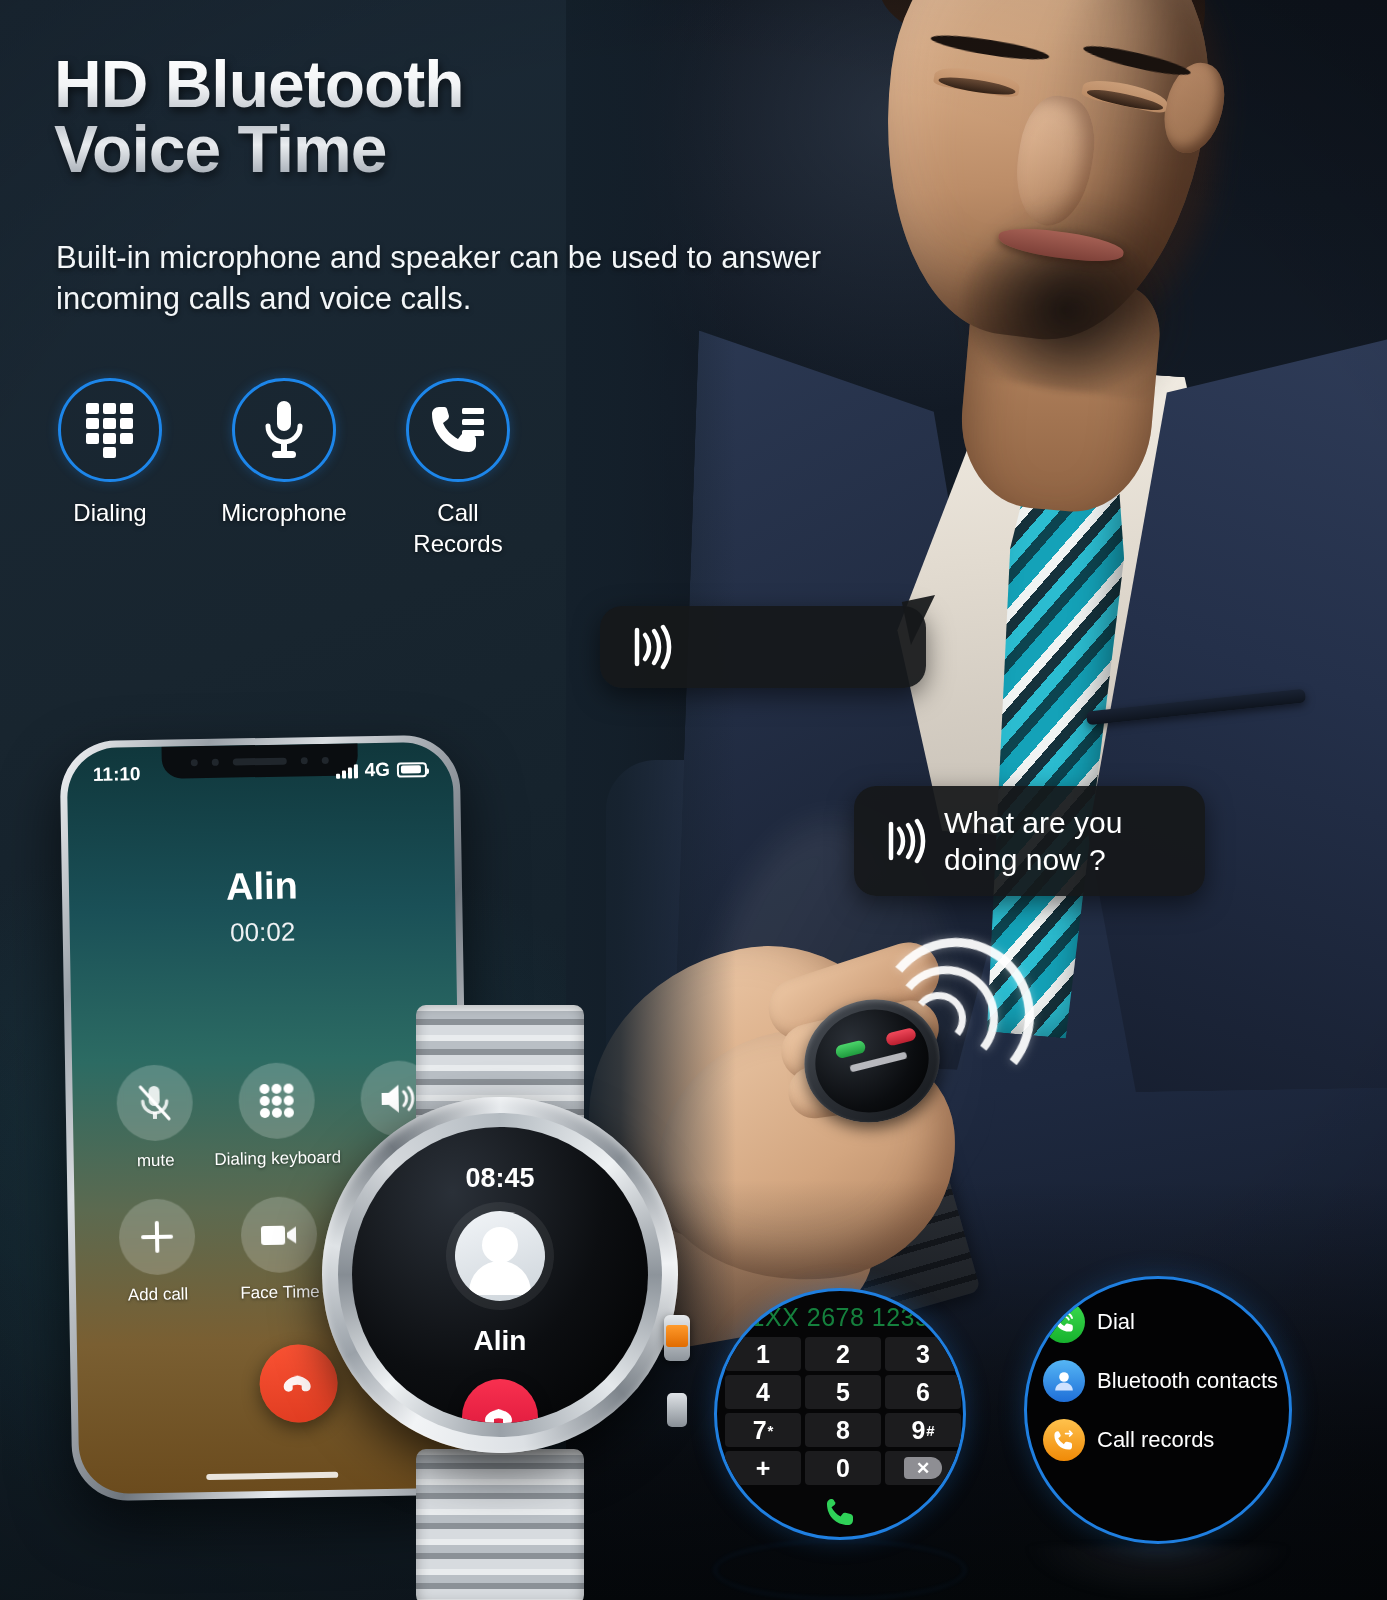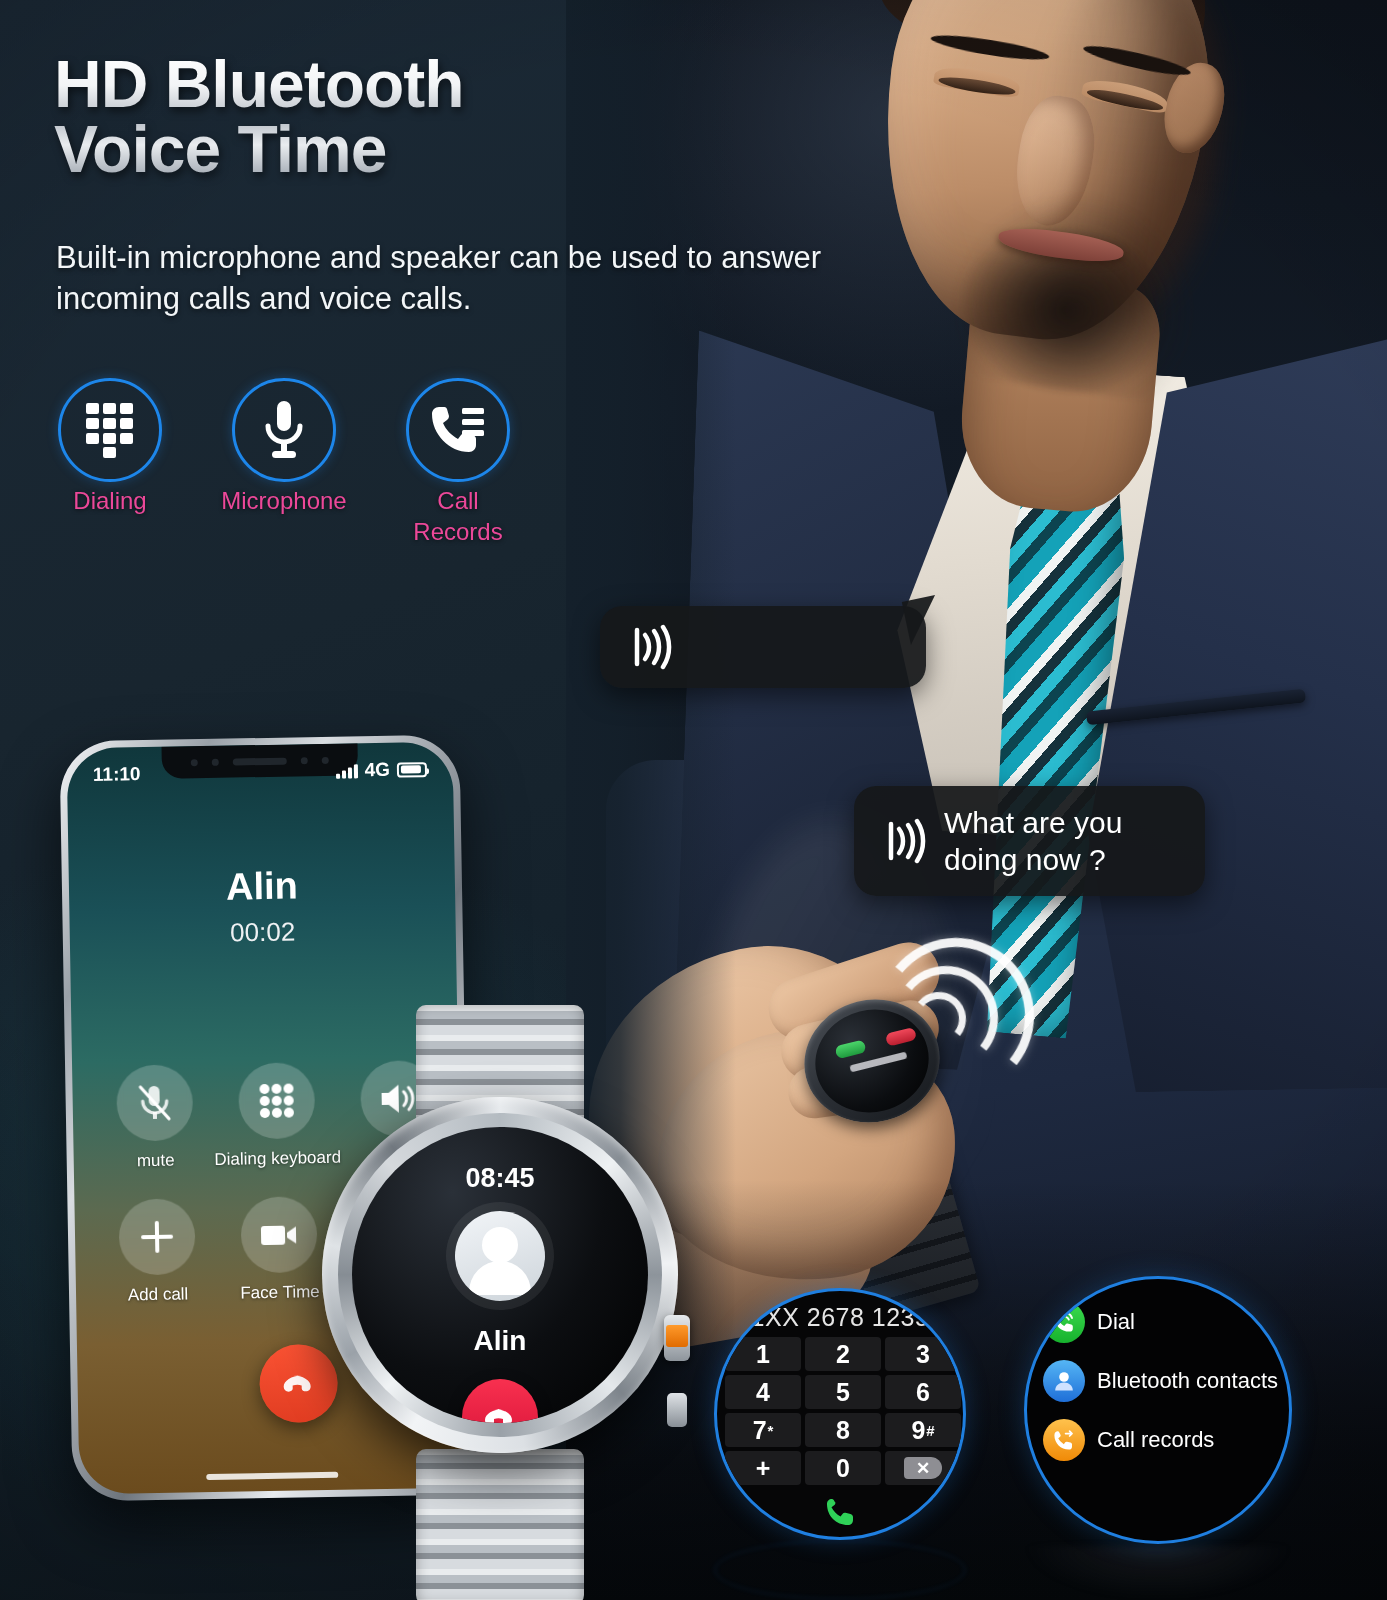"Dialing" .feat-label { color: #ec4899 -> #ffffff; margin-top: 4px -> 16px }
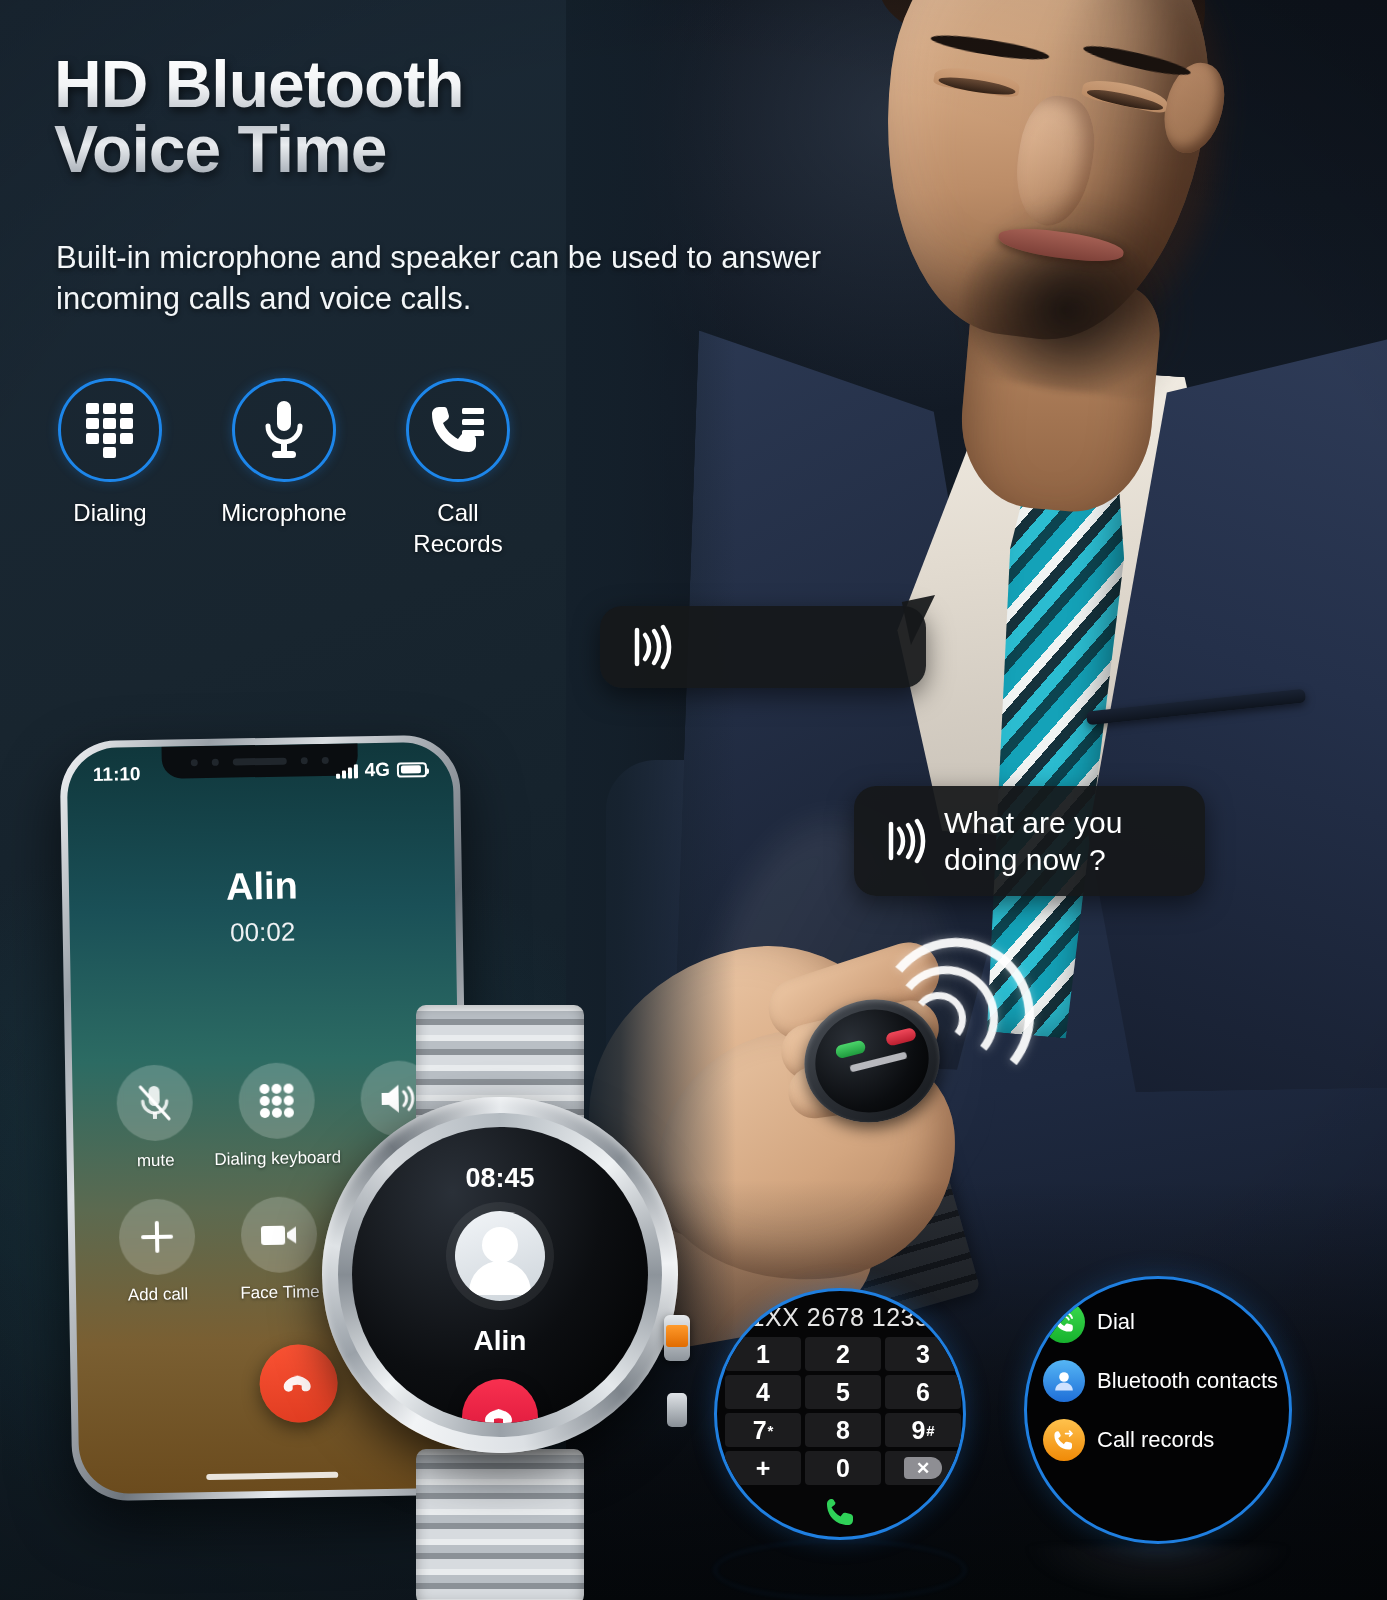"1XX 2678 1235" .dp-number { color: #e5e5e5 -> #15803d }
